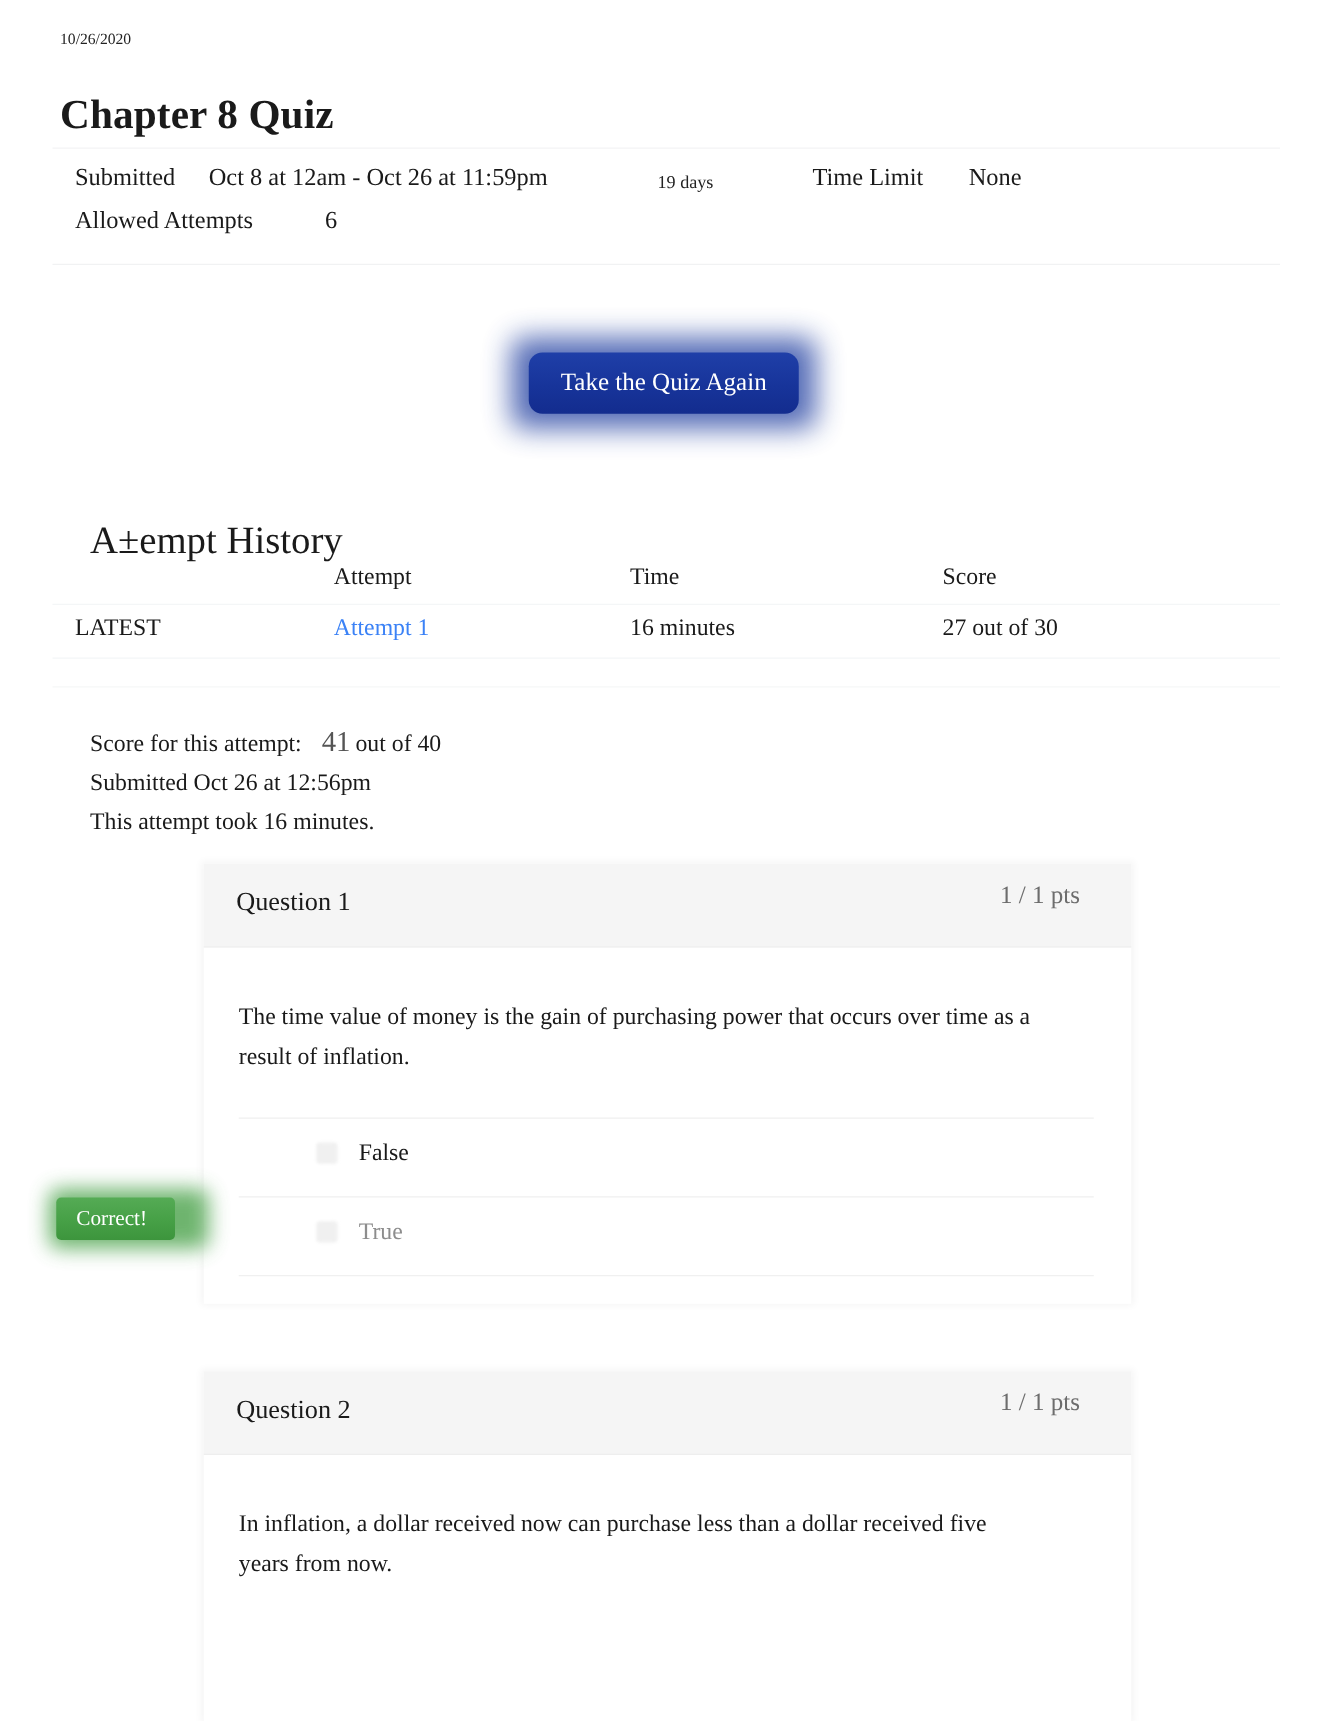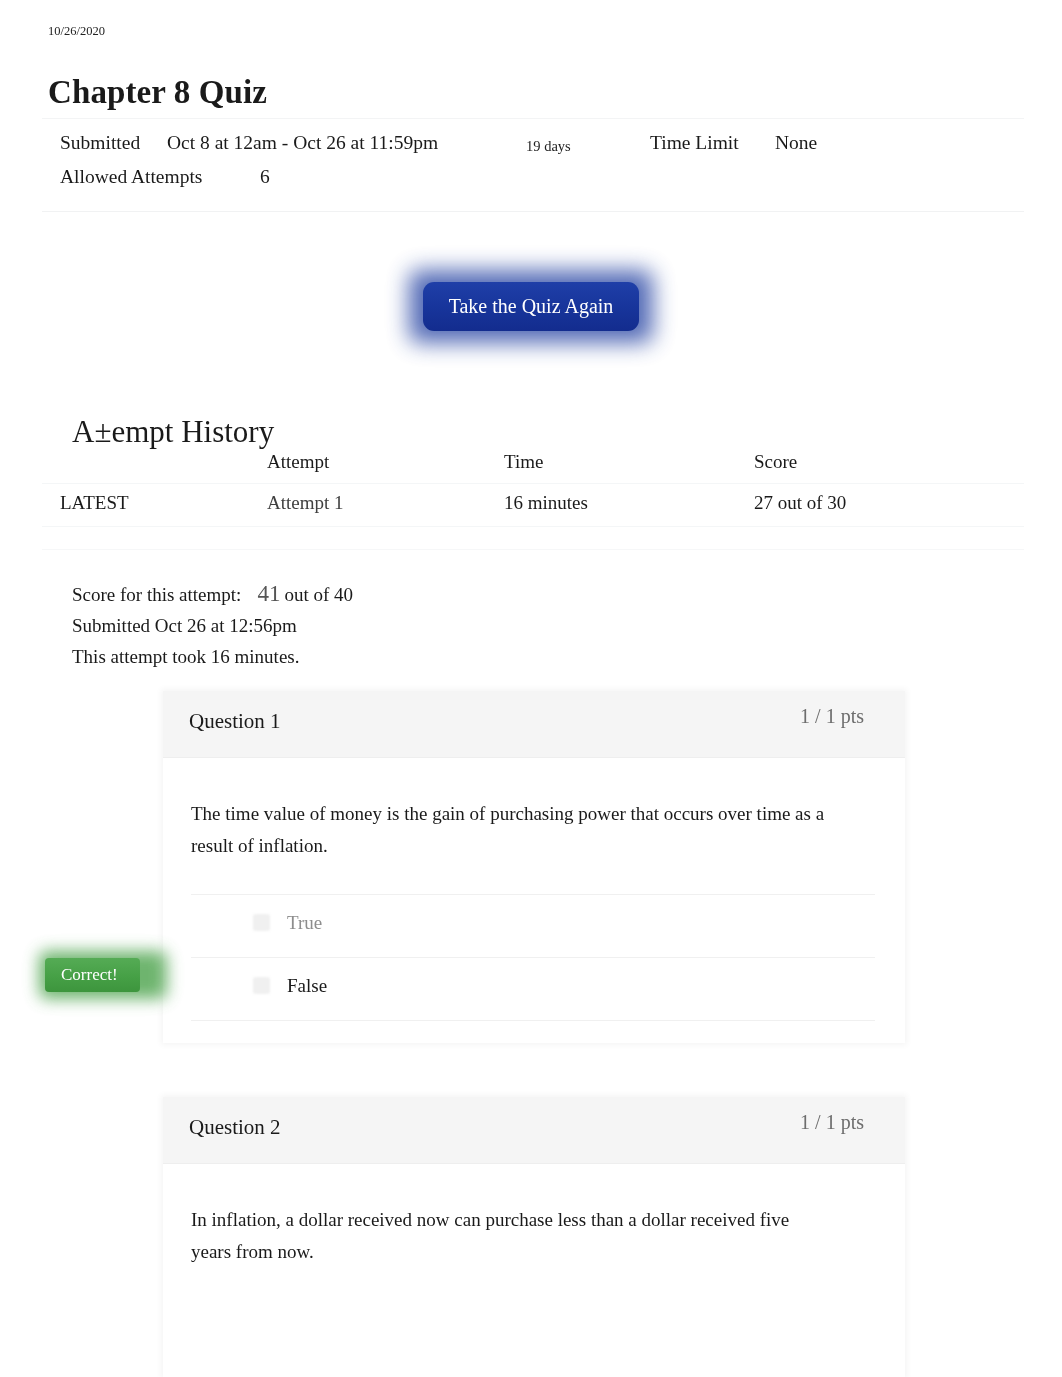"Attempt 1" .at-link { color: #404040 -> #3b82f6 }
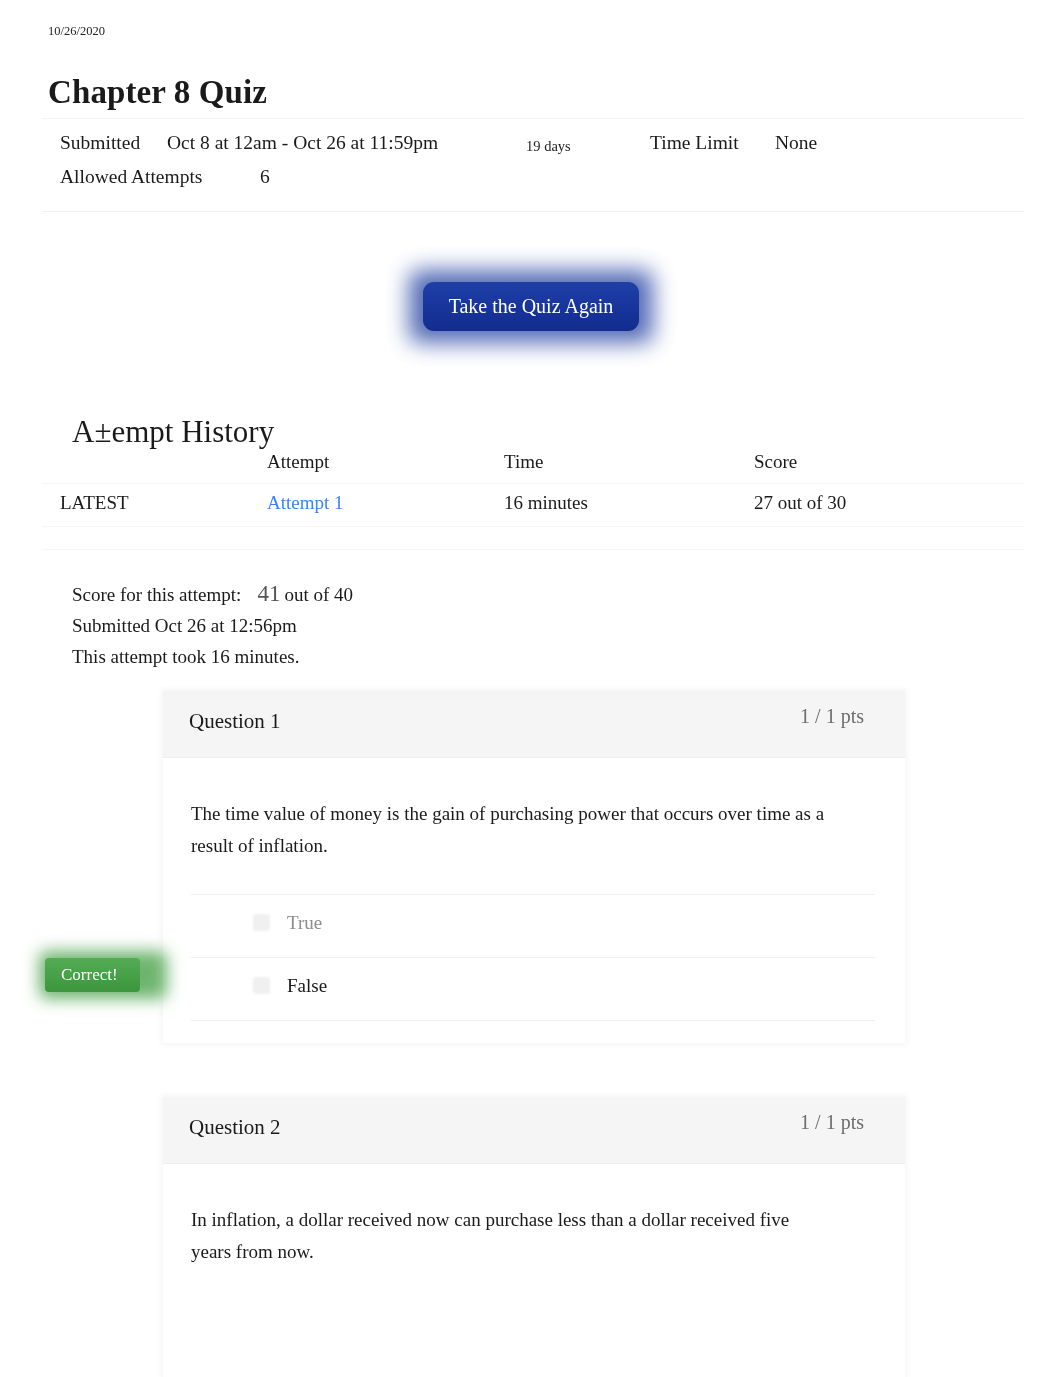"True" div.answer-row { order: before "False" -> after "False" }
